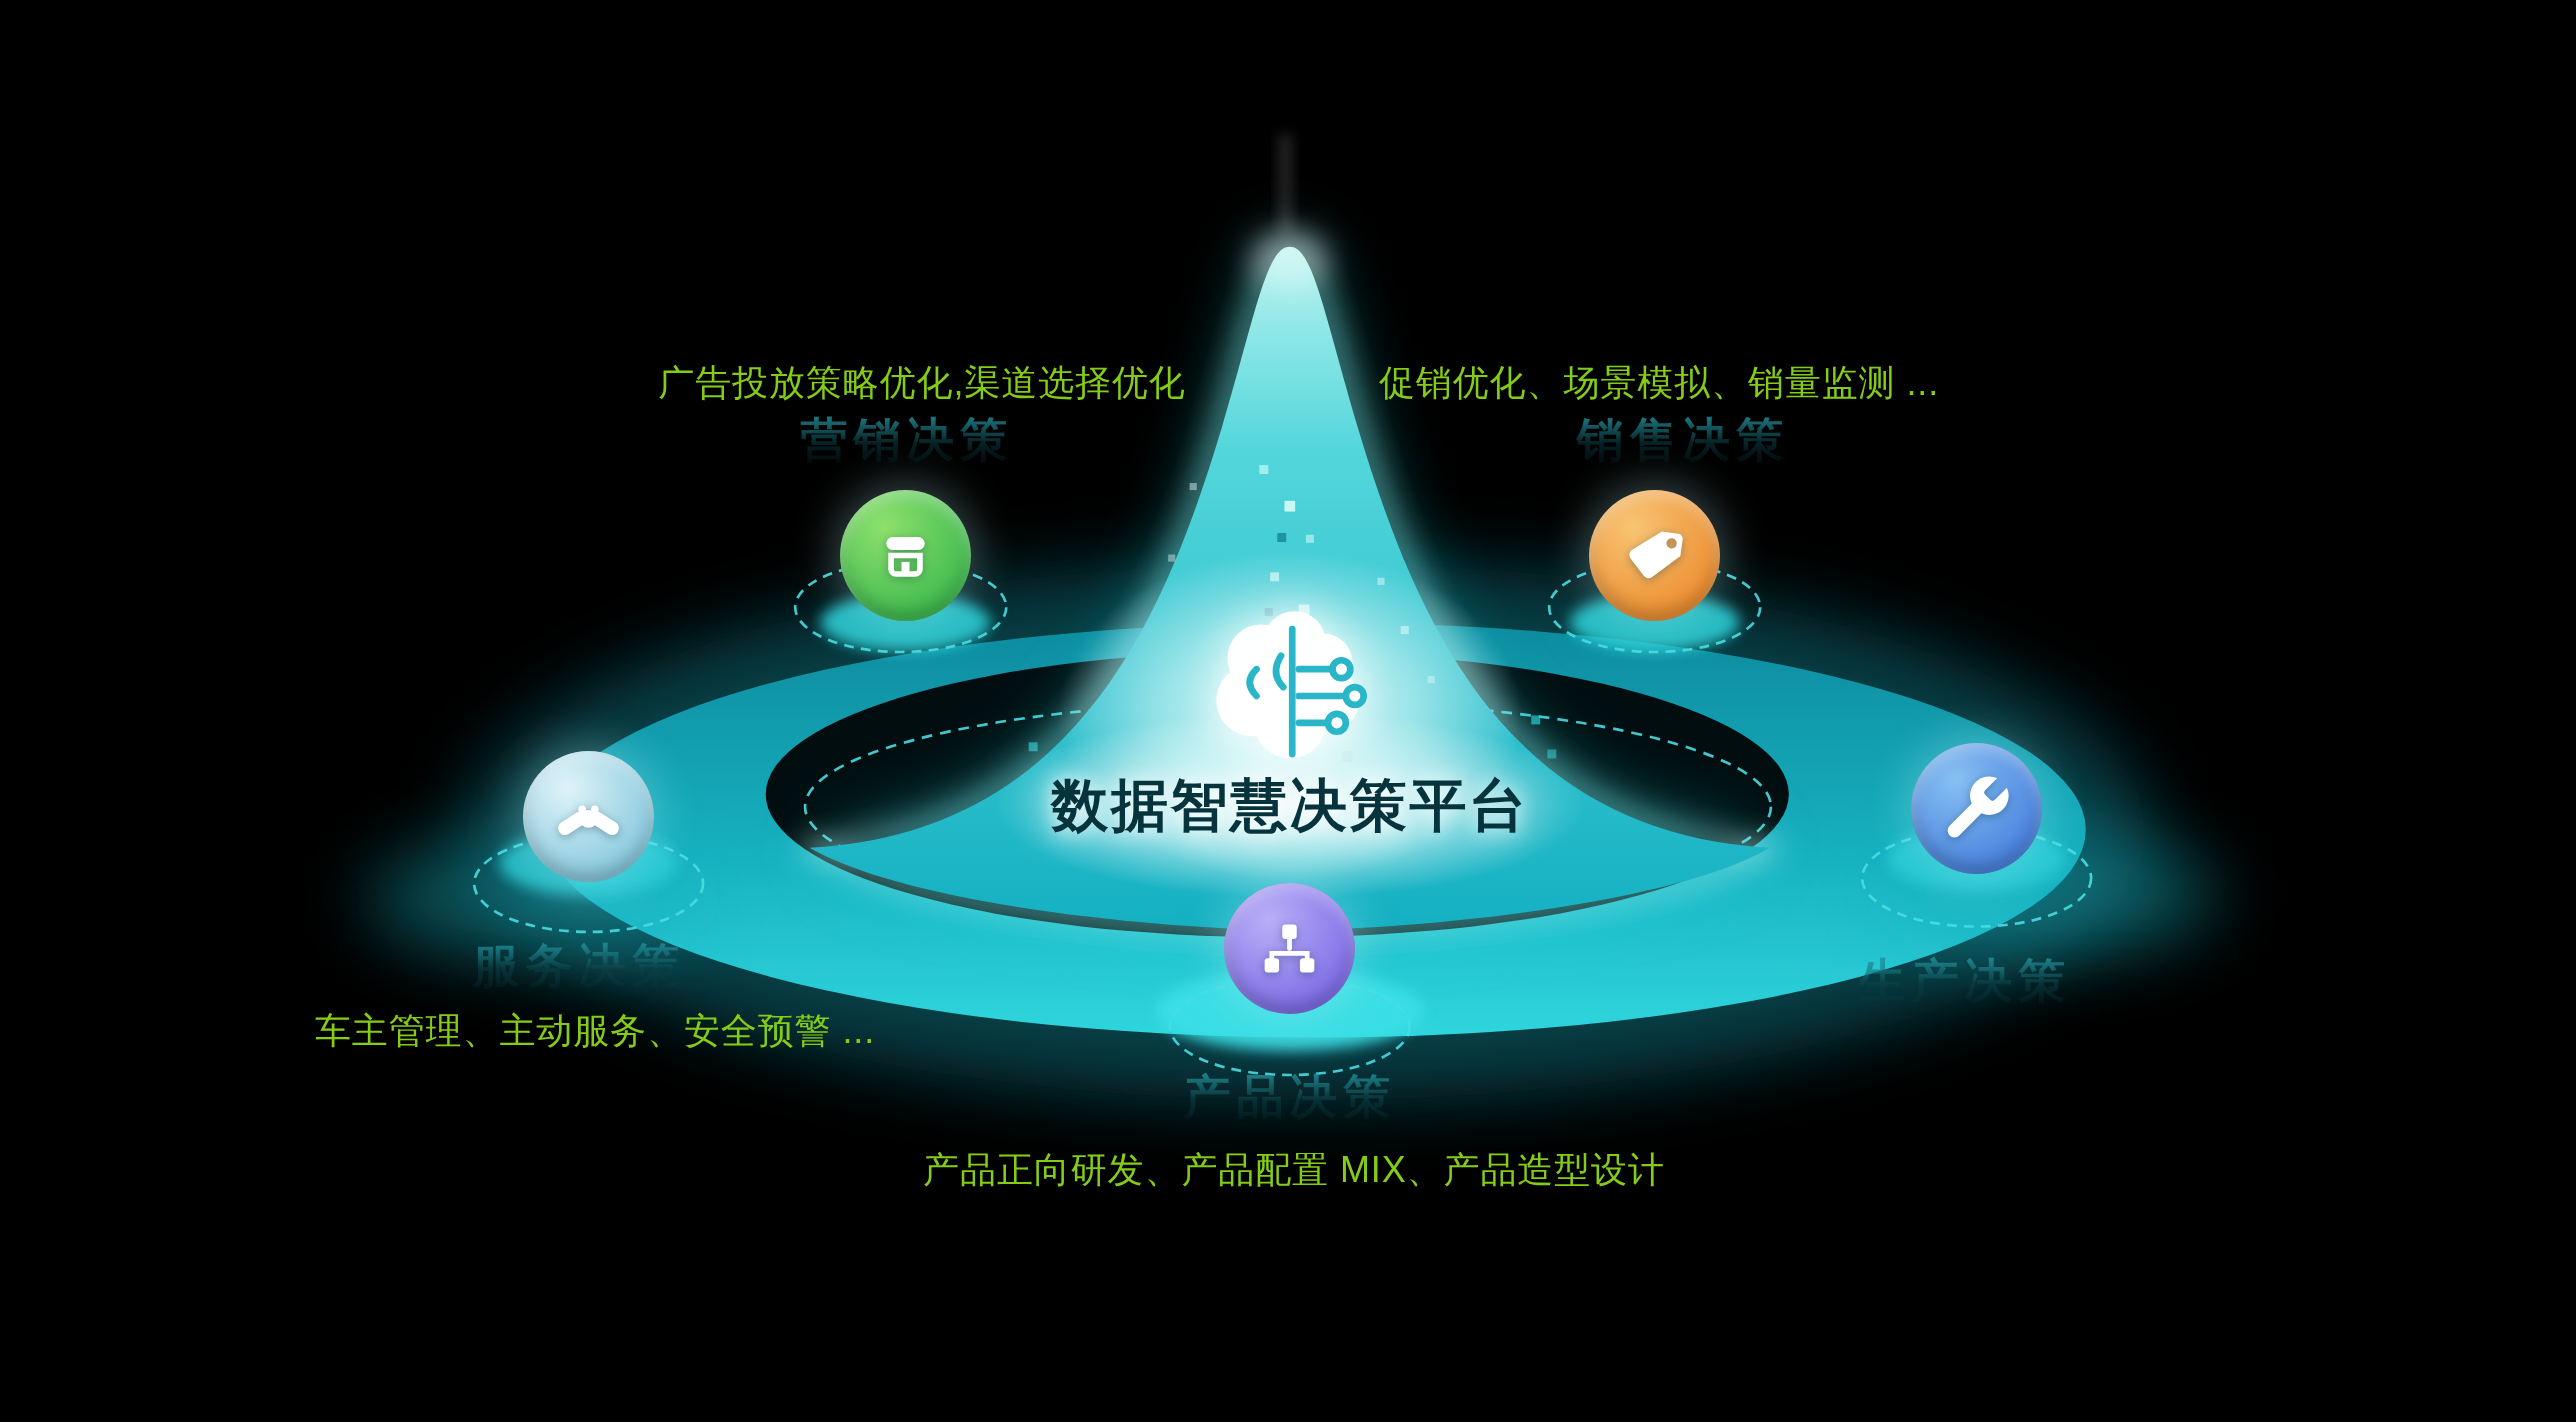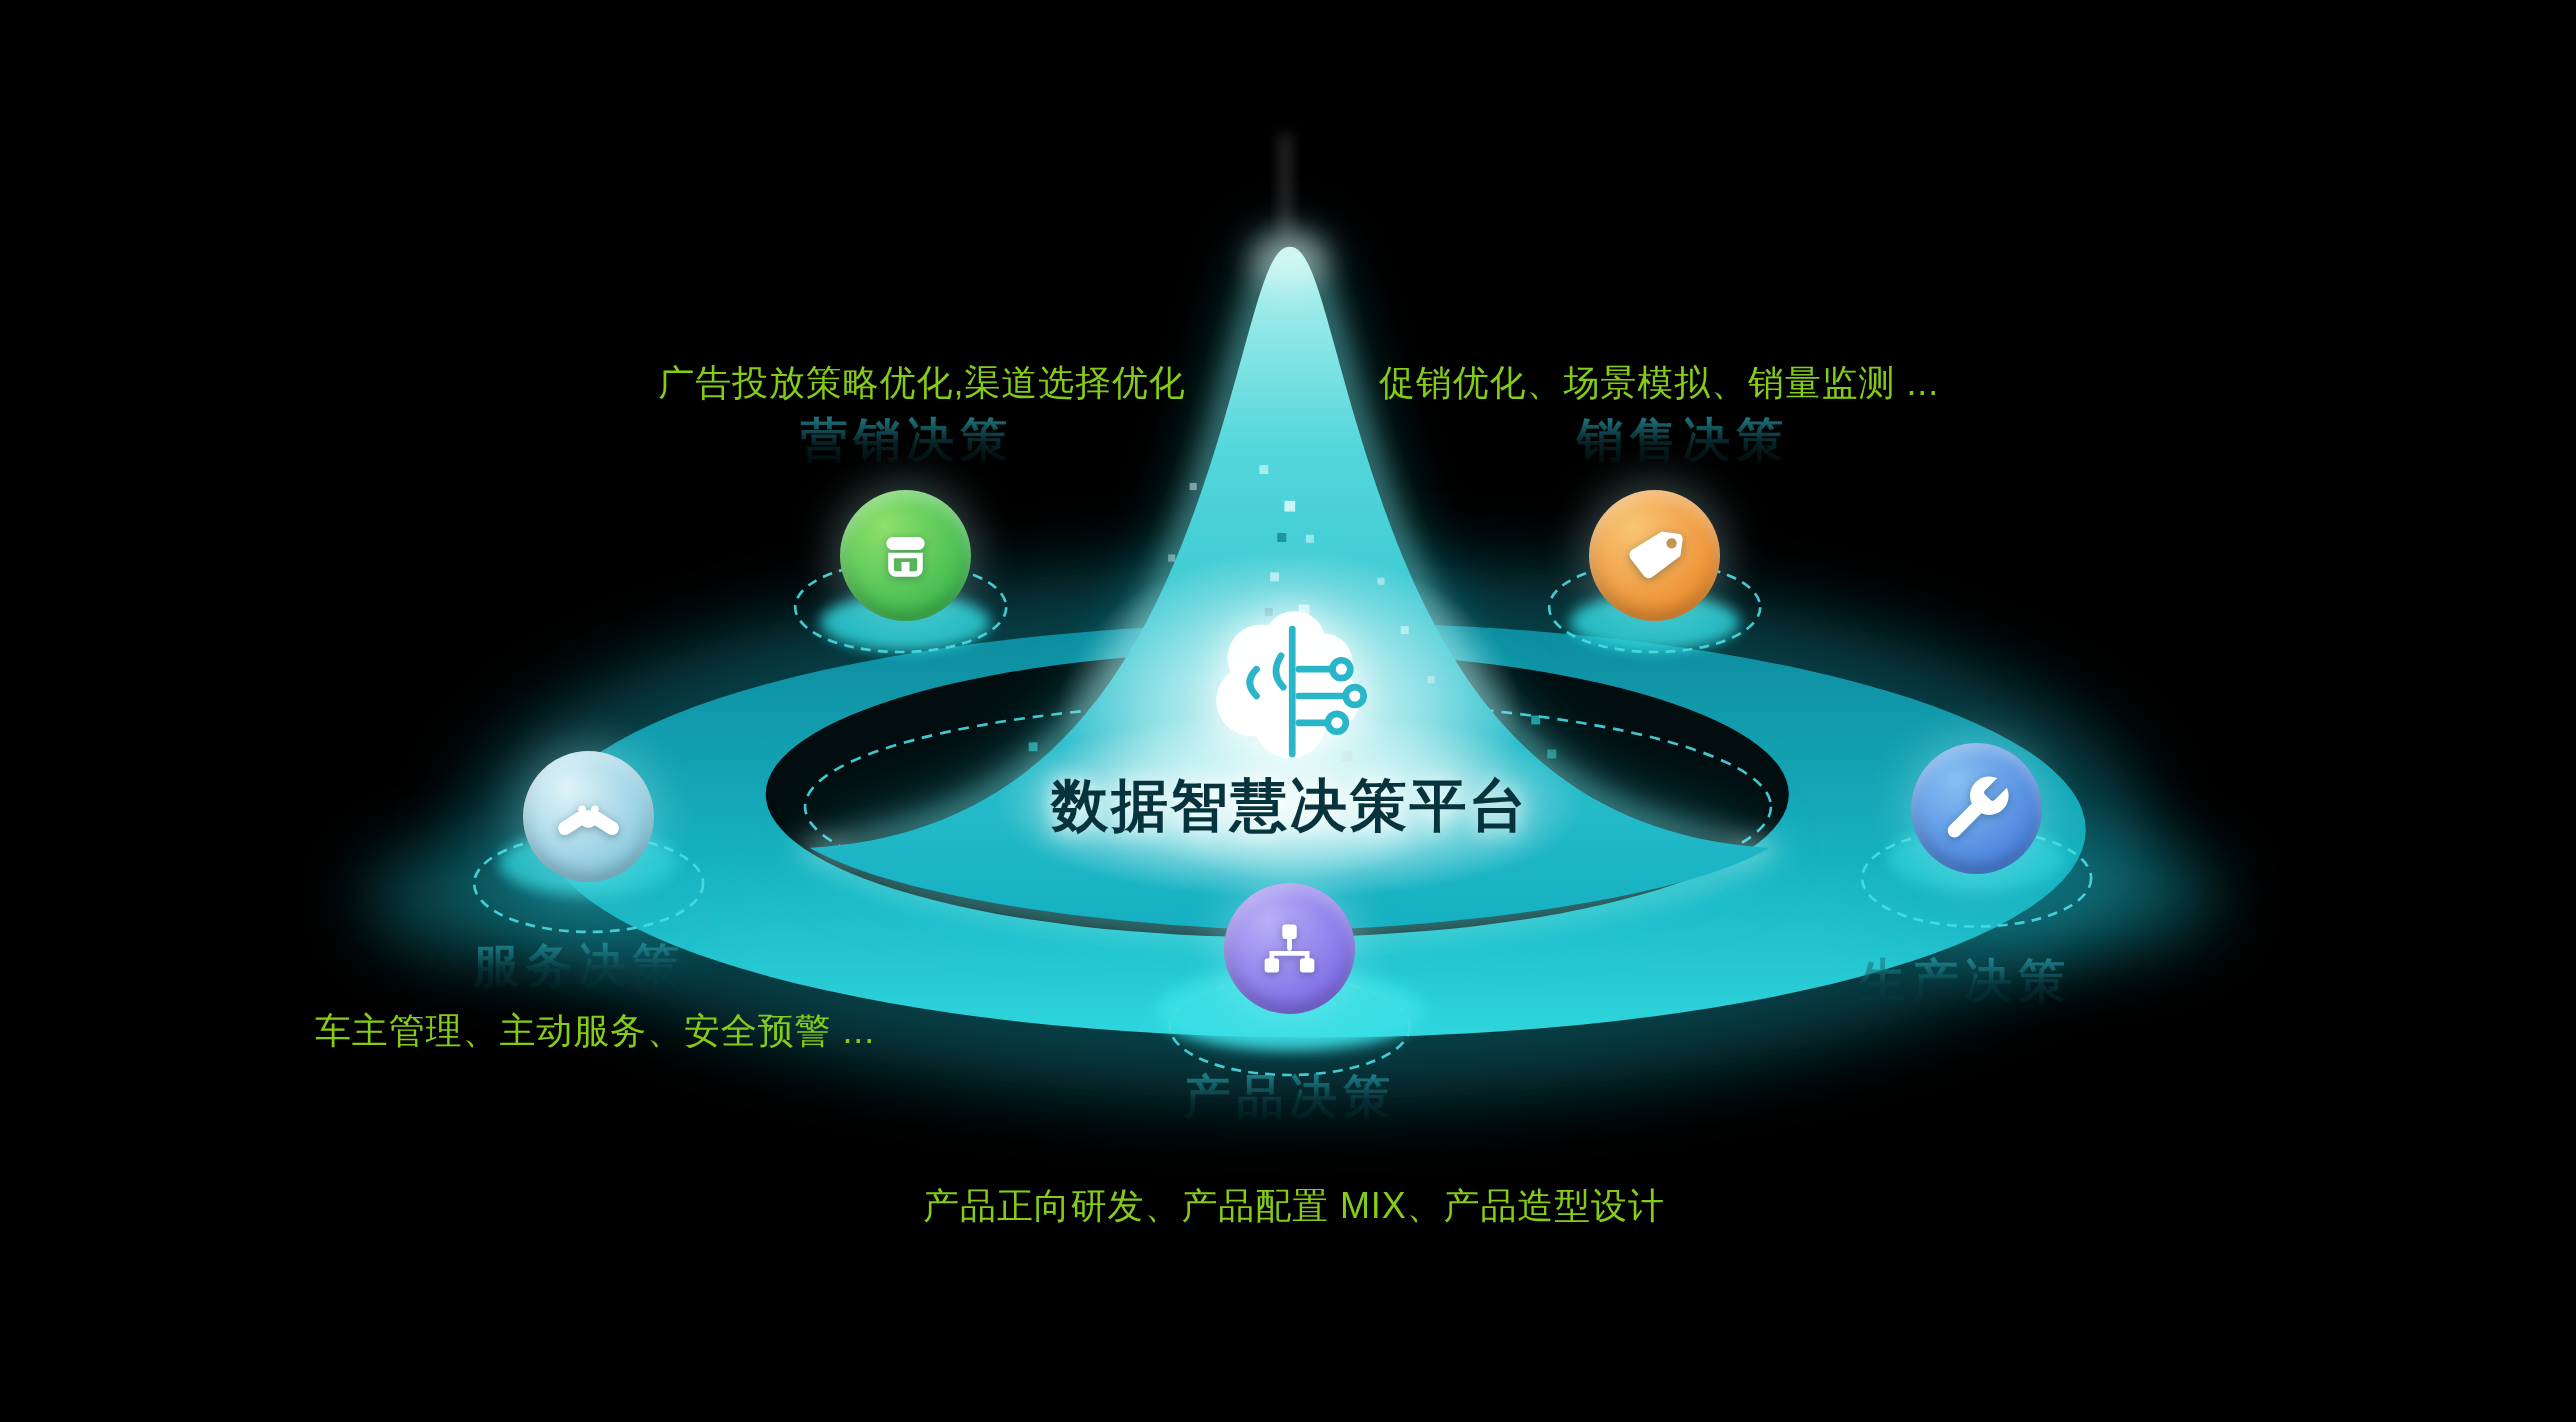"产品正向研发、产品配置 MIX、产品造型设计" #desc-product { margin-top: 36px -> none }
